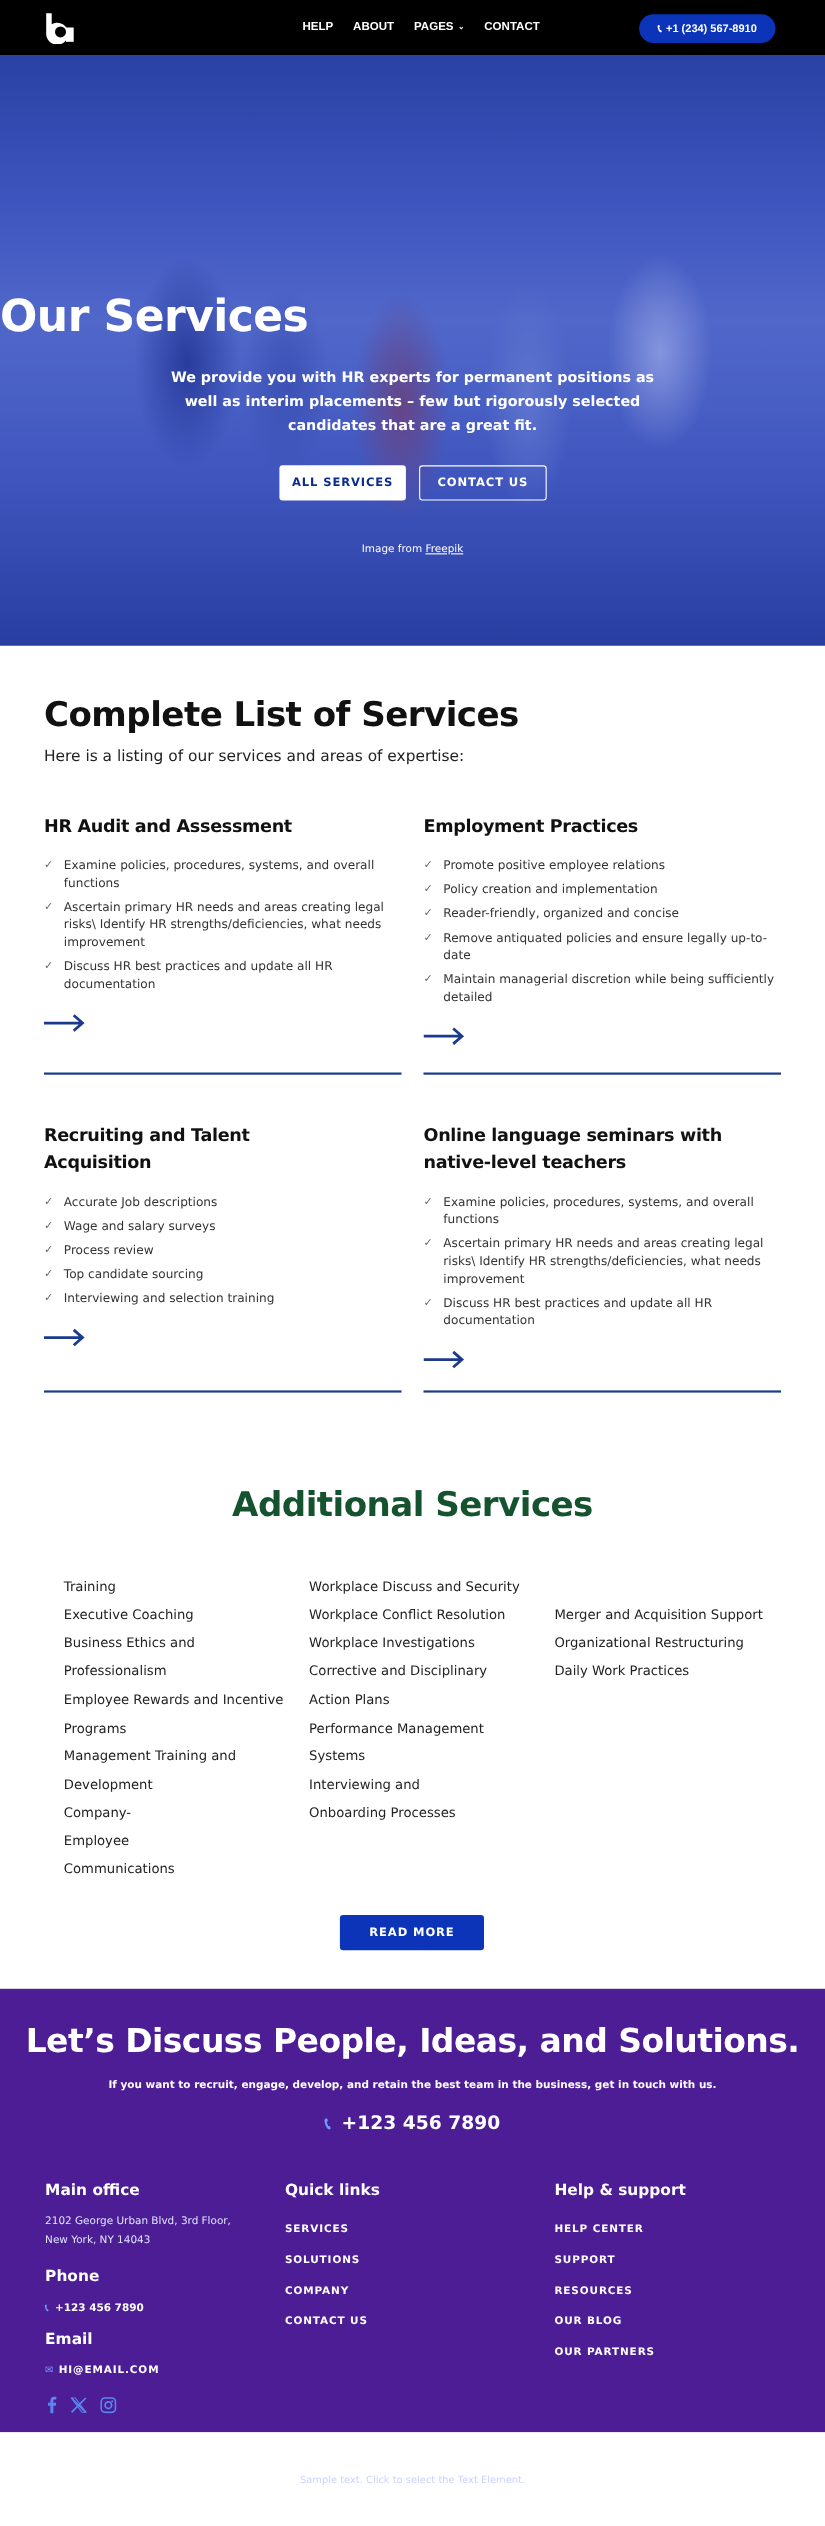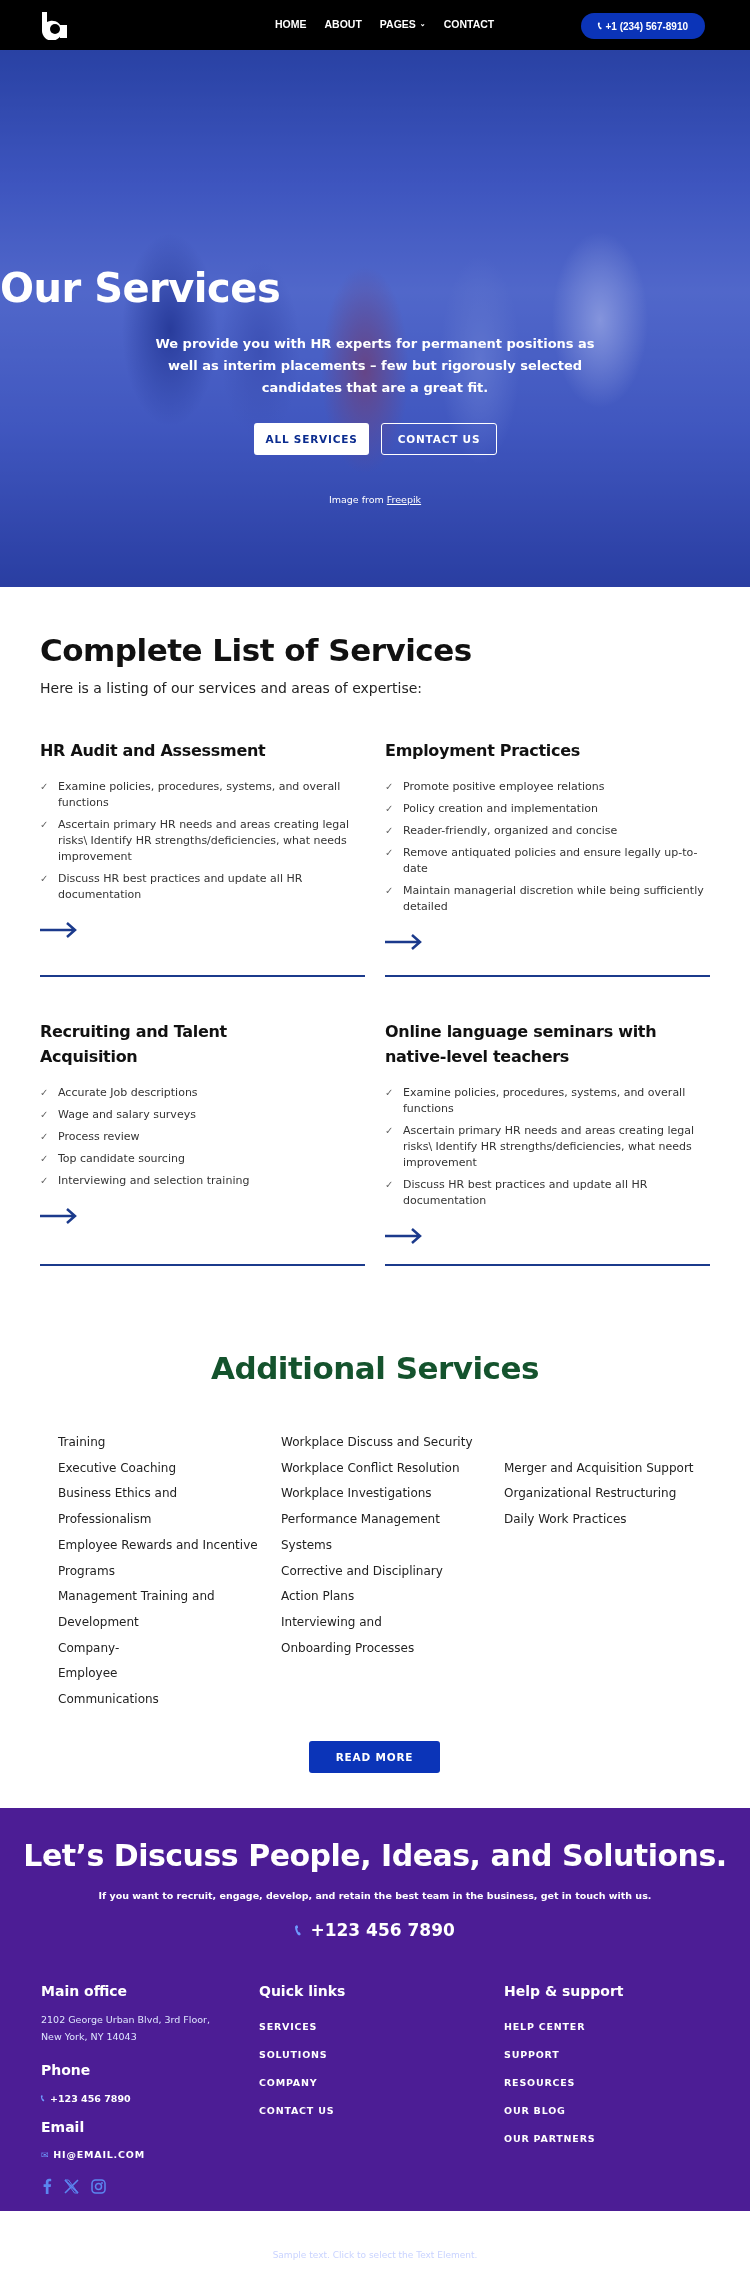"HOME" span { text: HOME -> HELP }
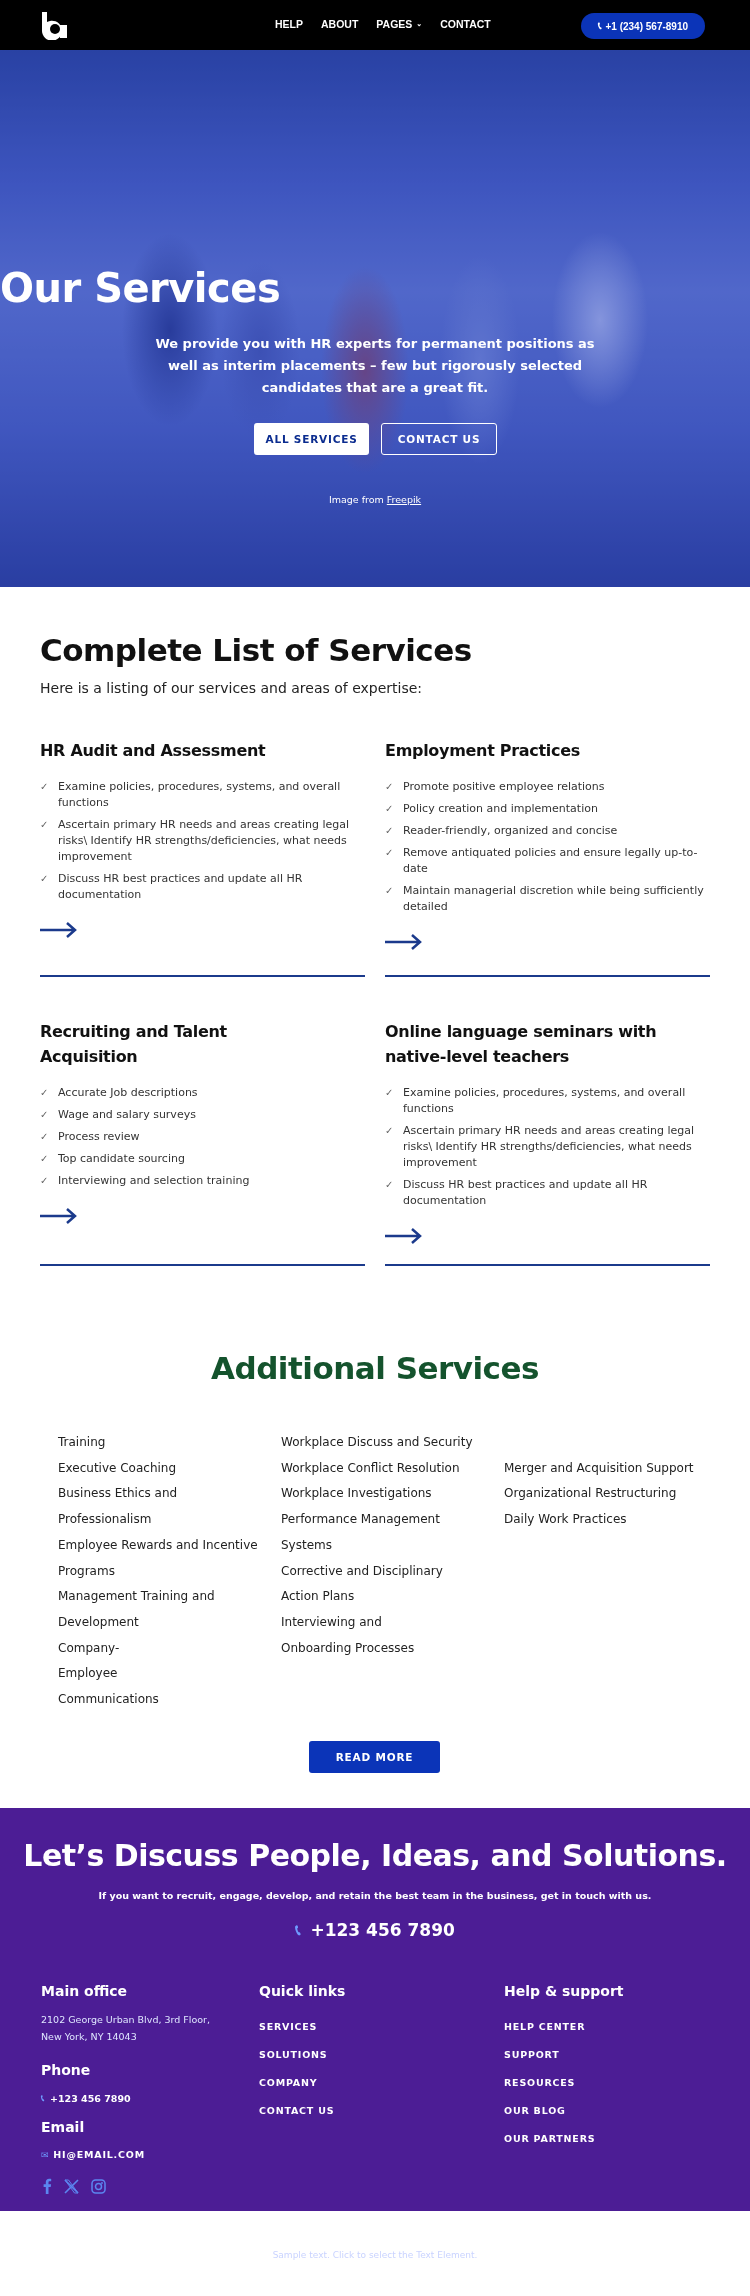"Performance Management Systems" div { order: before "Corrective and Disciplinary Action Plans" -> after "Corrective and Disciplinary Action Plans" }
